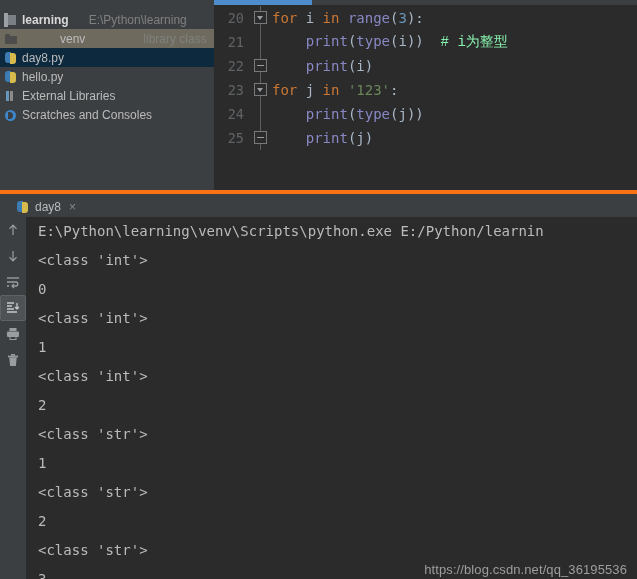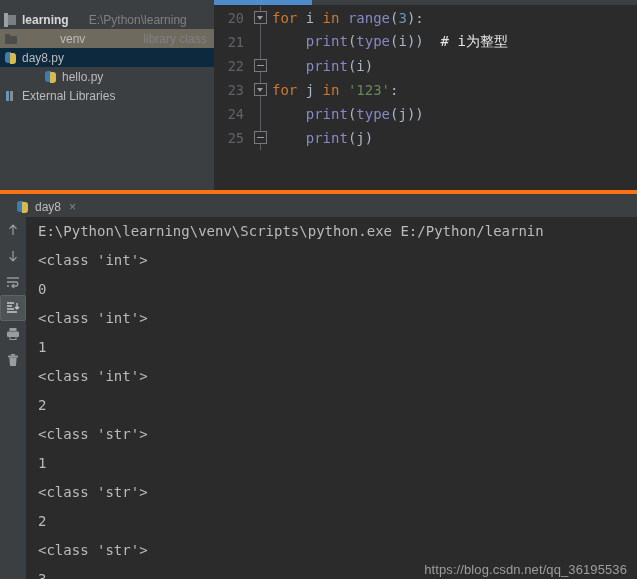"# i为整型" .cmt { color: #e5e5e5 -> #86efac; font-family: none -> Liberation Mono, monospace }
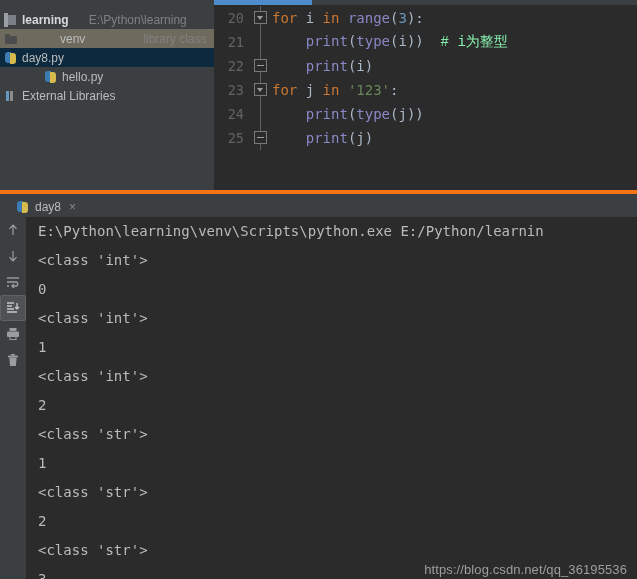"hello.py" .tree-row.hello { margin-left: 40px -> none }
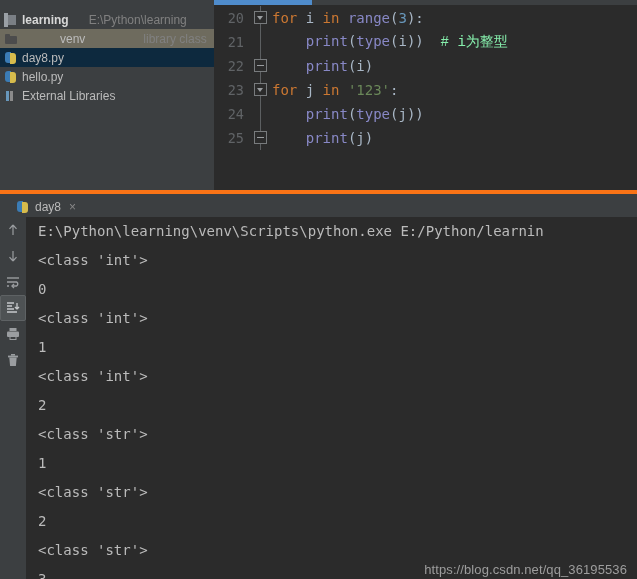"Scratches and Consoles" div.tree-row { html: none -> <div> <span></span> <span>Scratches and Consoles</span> </div> }
